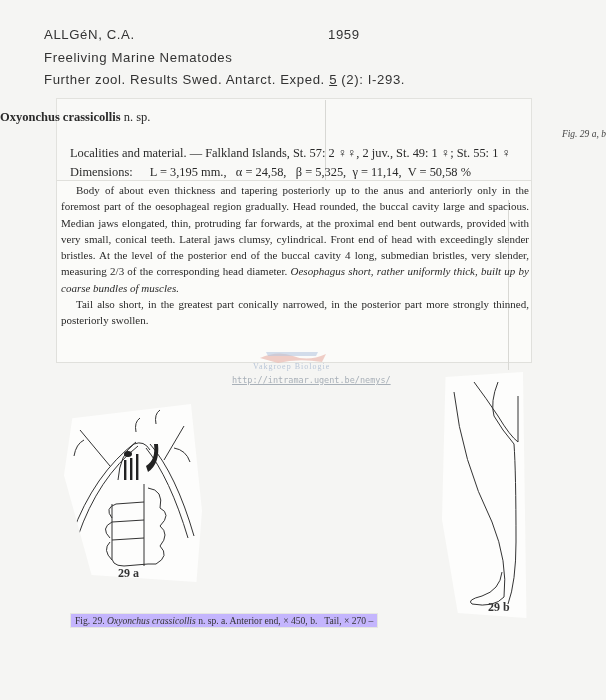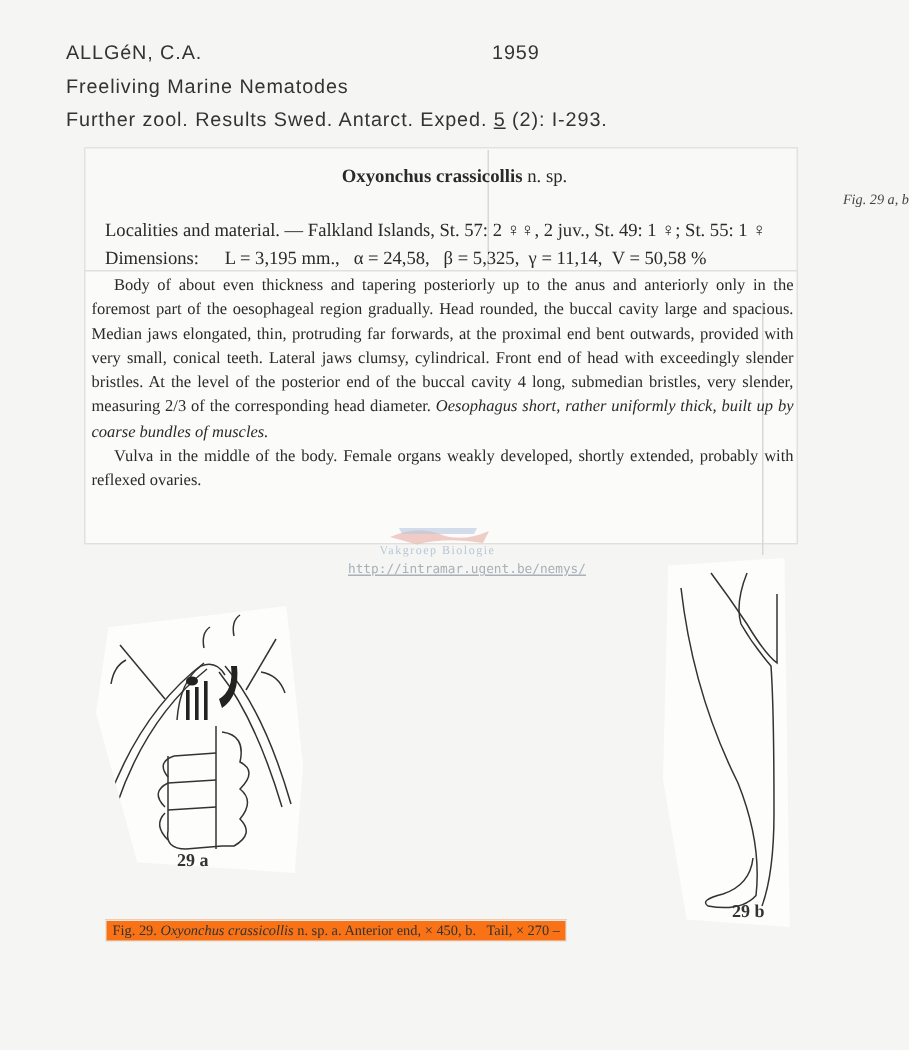"Oxyonchus crassicollis n. sp." .title { text-align: center -> none }
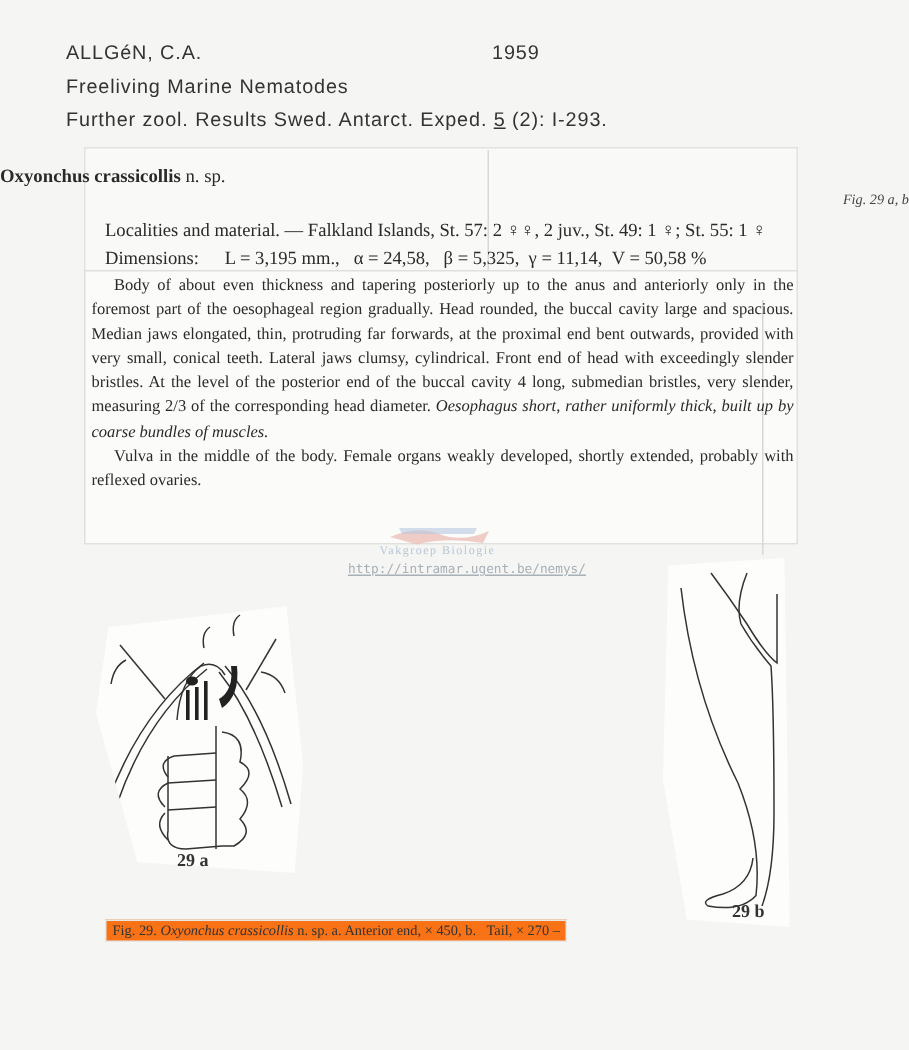"Tail also short, in the" p { html: none -> <p>Tail also short, in the greatest part conically narrowed, in the posterior part more strongly thinned, posteriorly swollen.</p> }
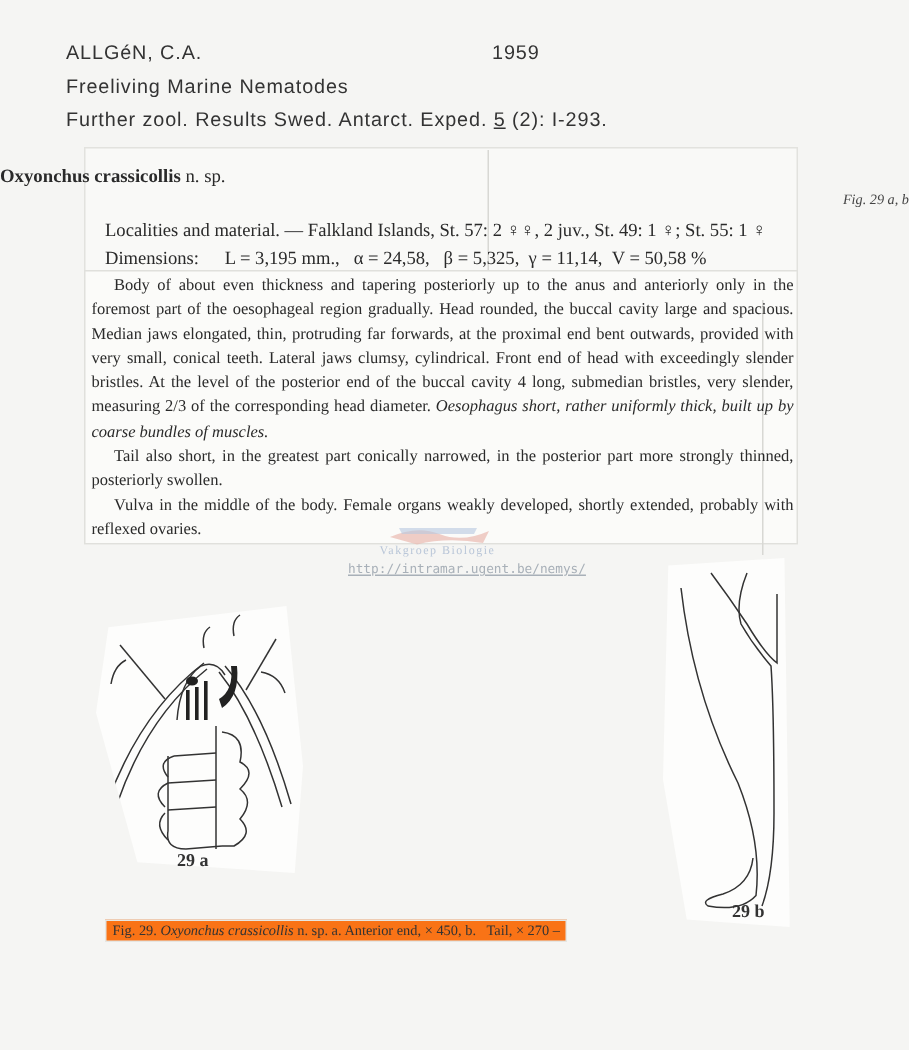"Vulva in the middle of" p { html: <p>Vulva in the middle of the body. Female organs weakly developed, shortly extended, probably with reflexed ovaries.</p> -> none }
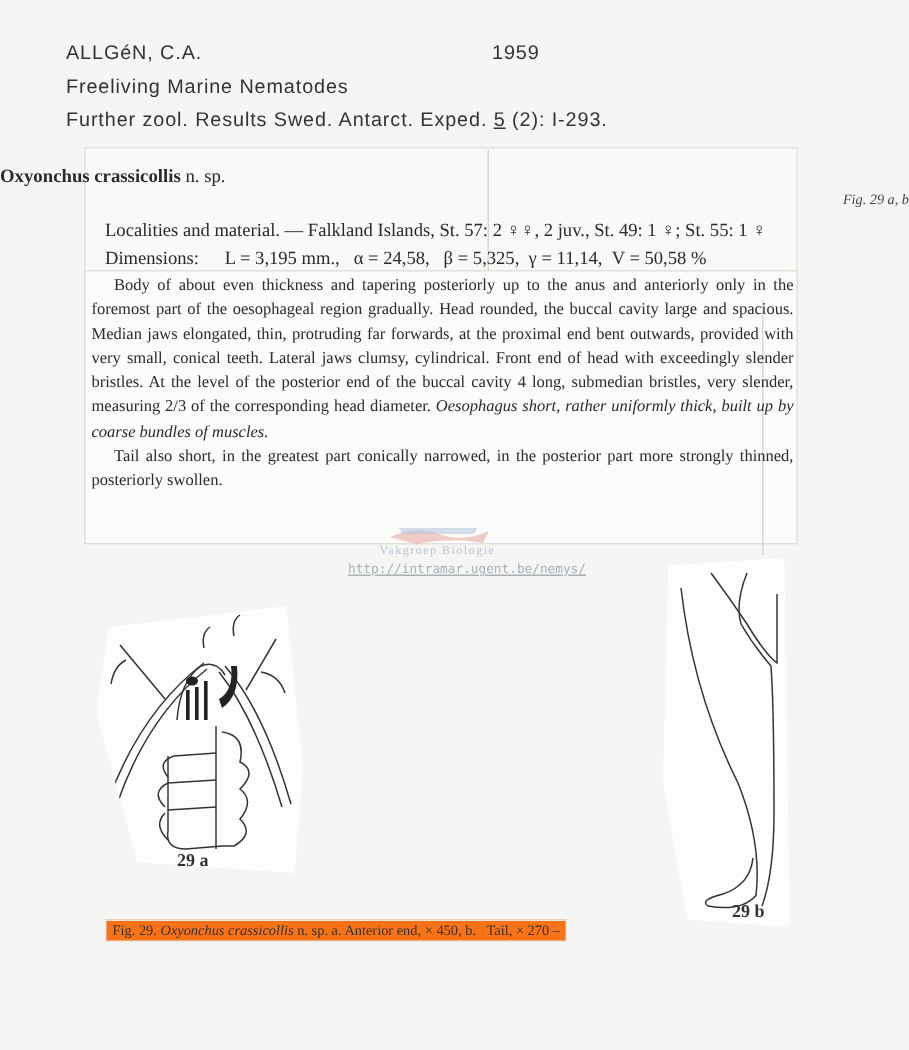"Fig. 29. Oxyonchus crassicollis n." .caption { background: #f97316 -> #c4b5fd }
